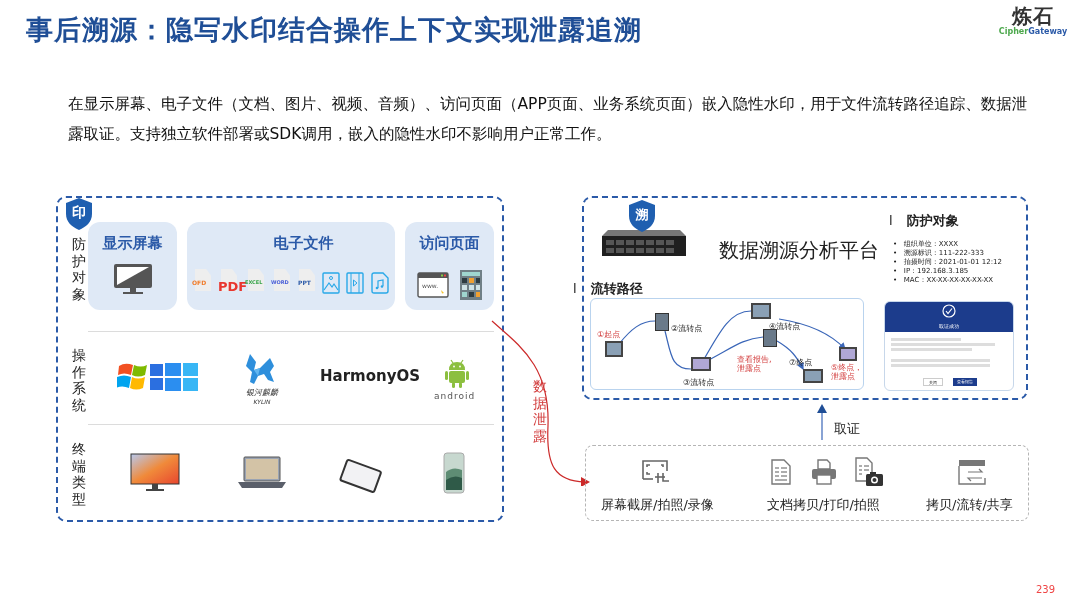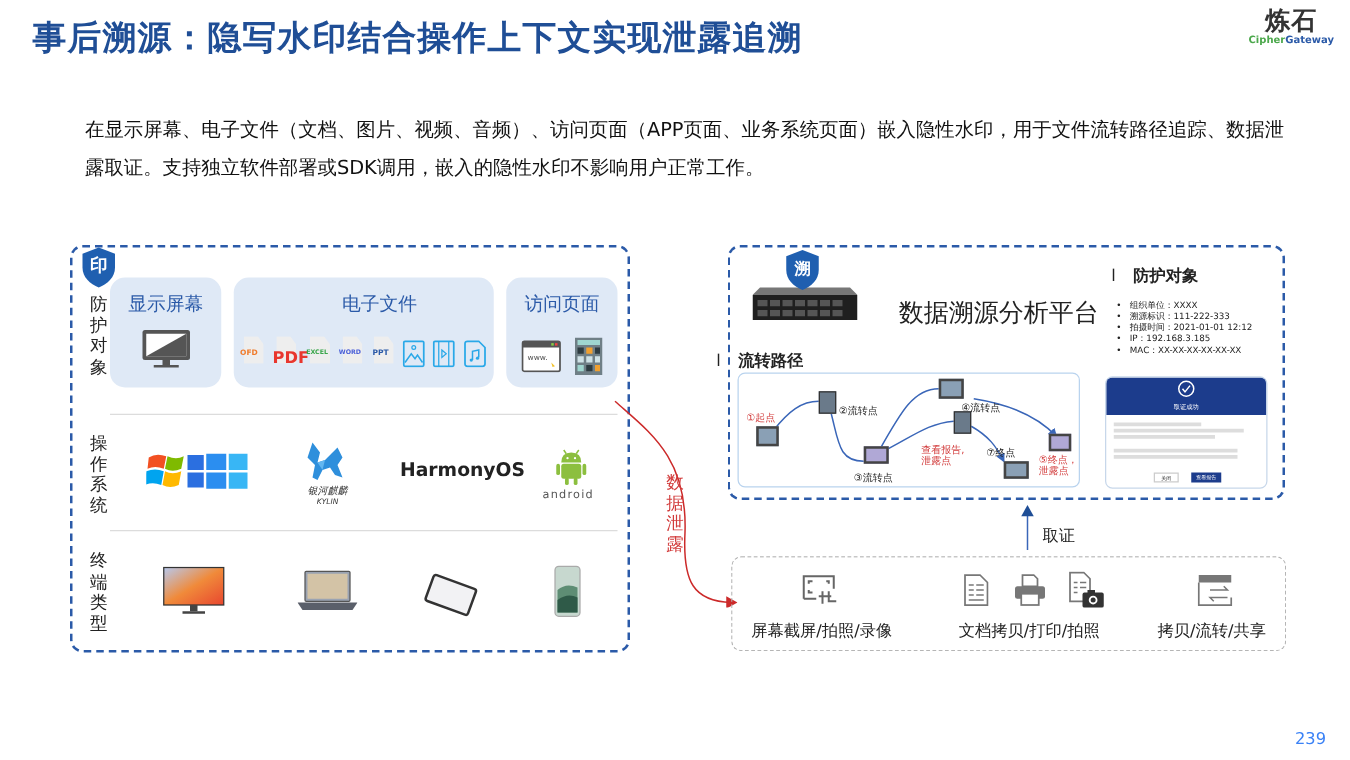"显示屏幕" .card-title { font-weight: normal -> bold }
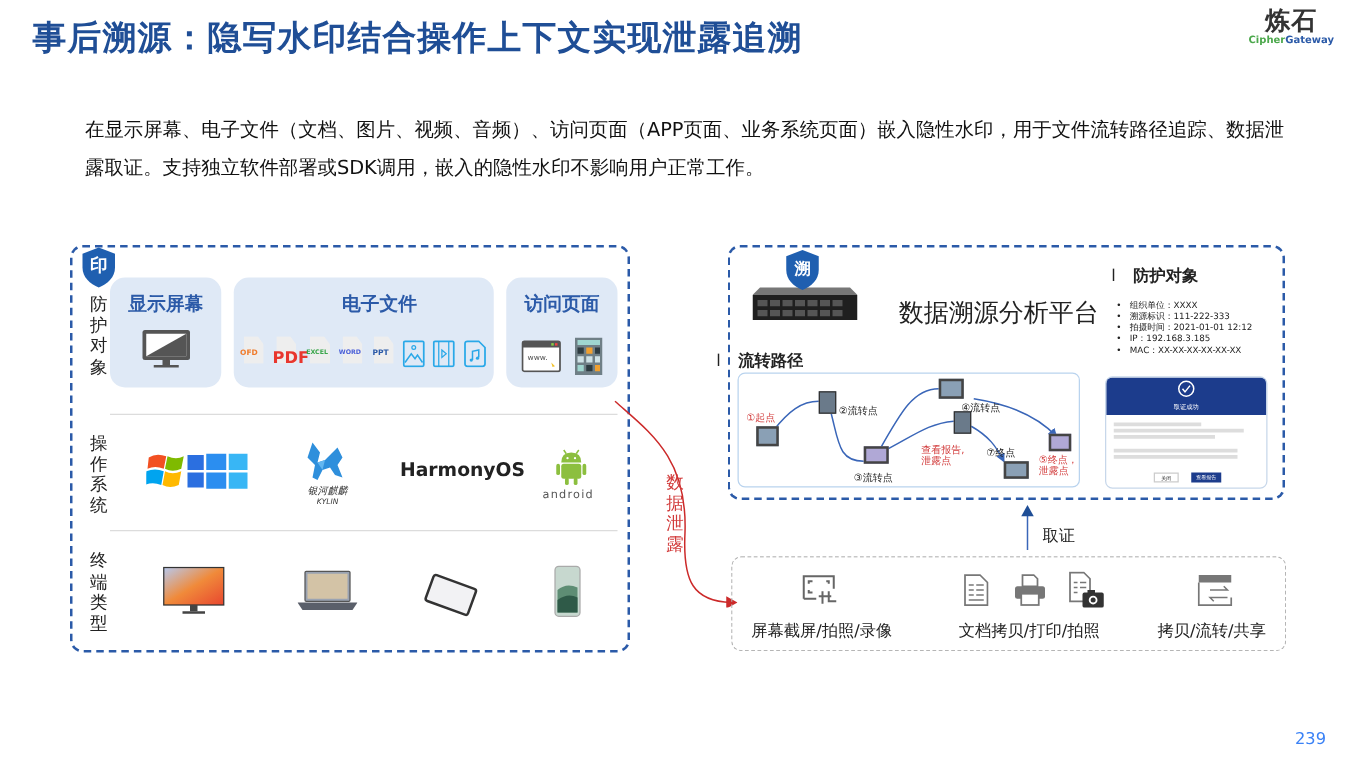"239" div.abs { color: #3b82f6 -> #ef4444; font-size: 13px -> 10px }
